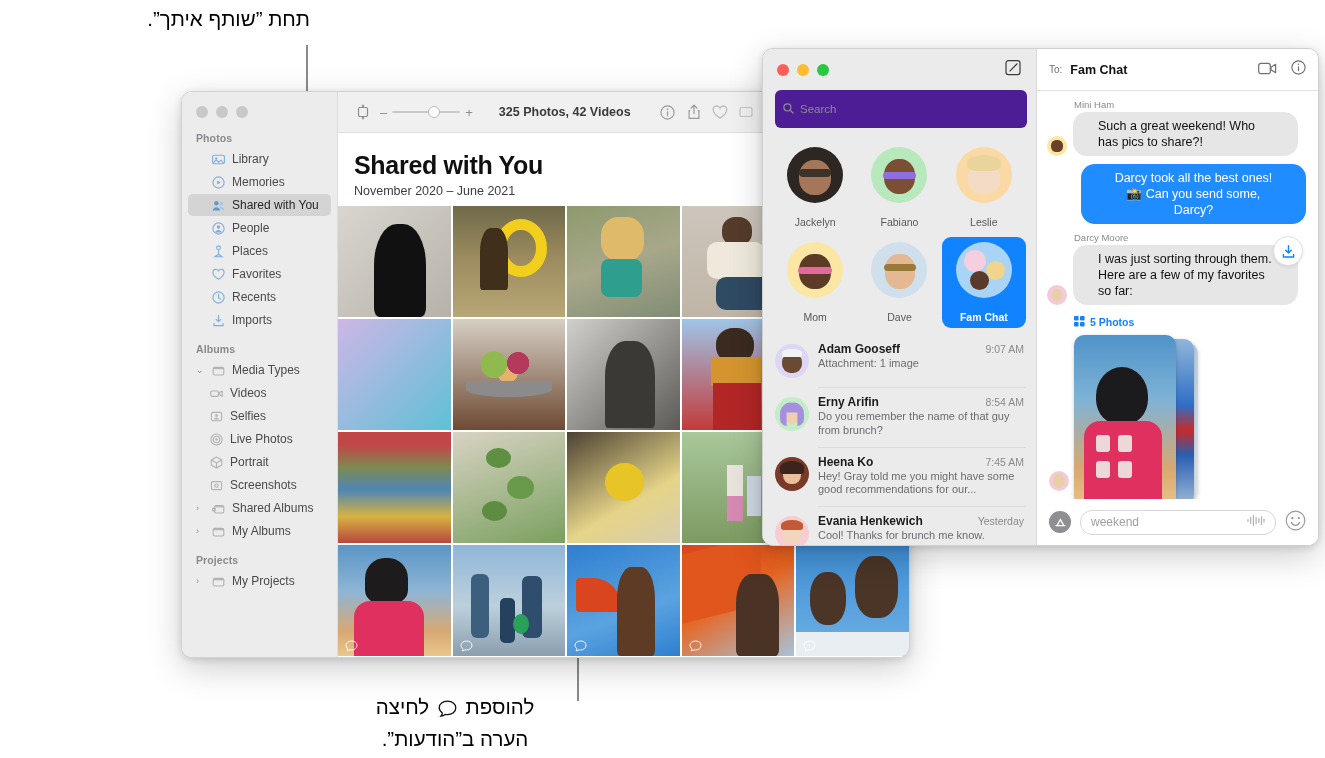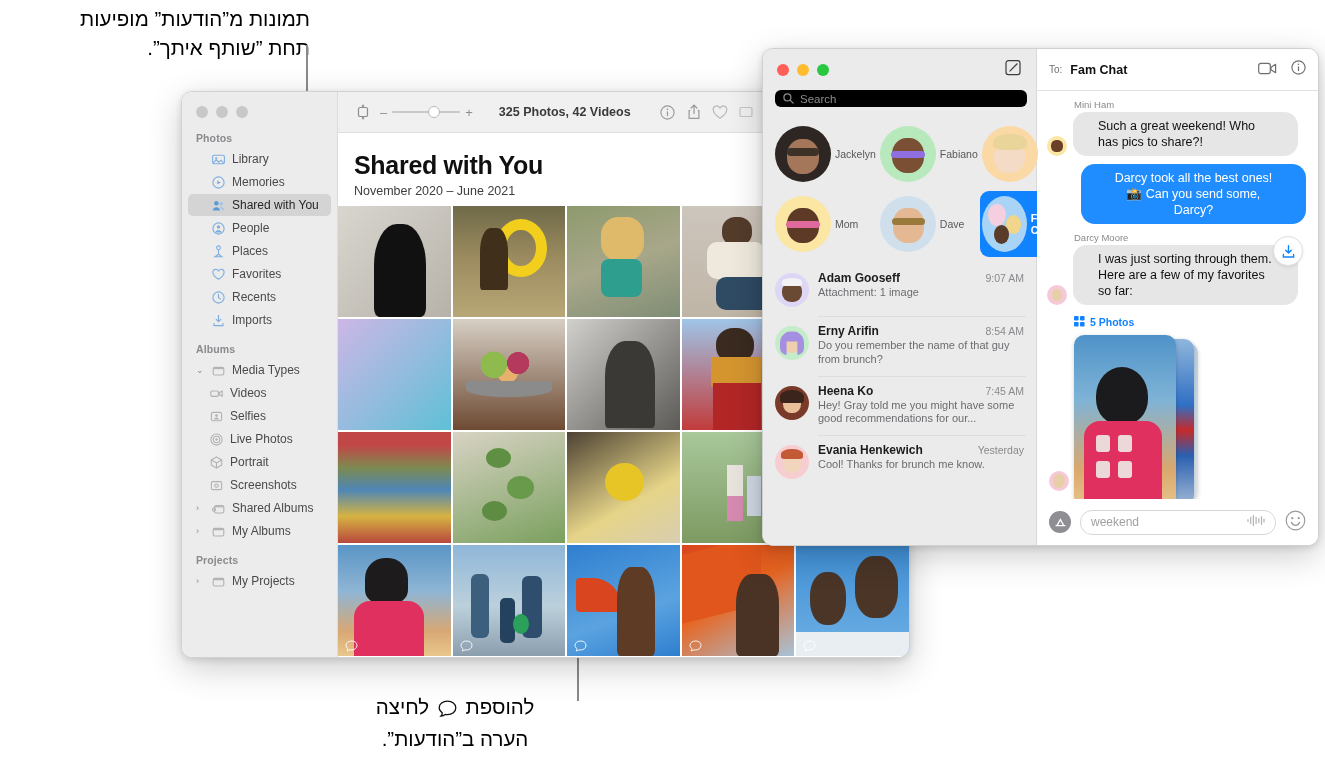"תמונות מ”הודעות” מופיעות" div { html: <div>תמונות מ”הודעות” מופיעות</div> -> none }
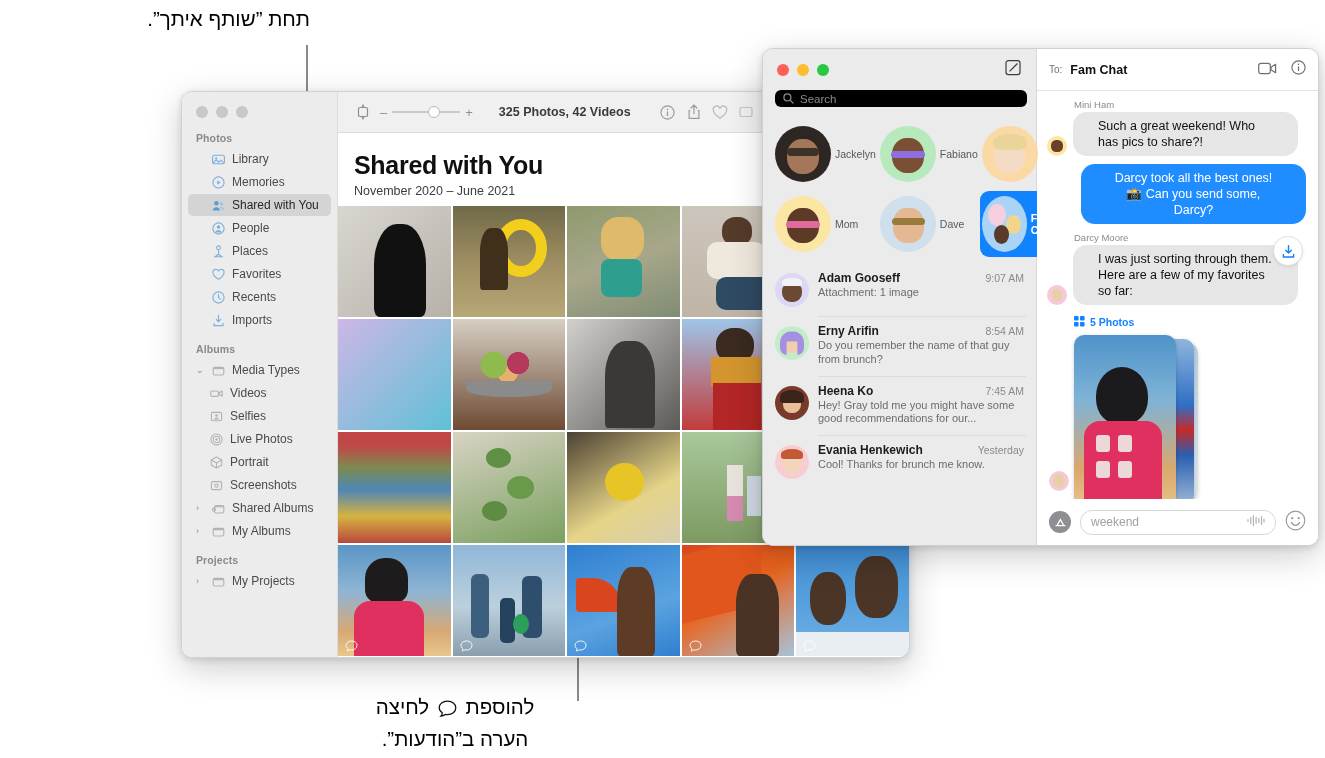"Search" #search-field { background: #000000 -> #4c1d95; height: 17px -> 38px }
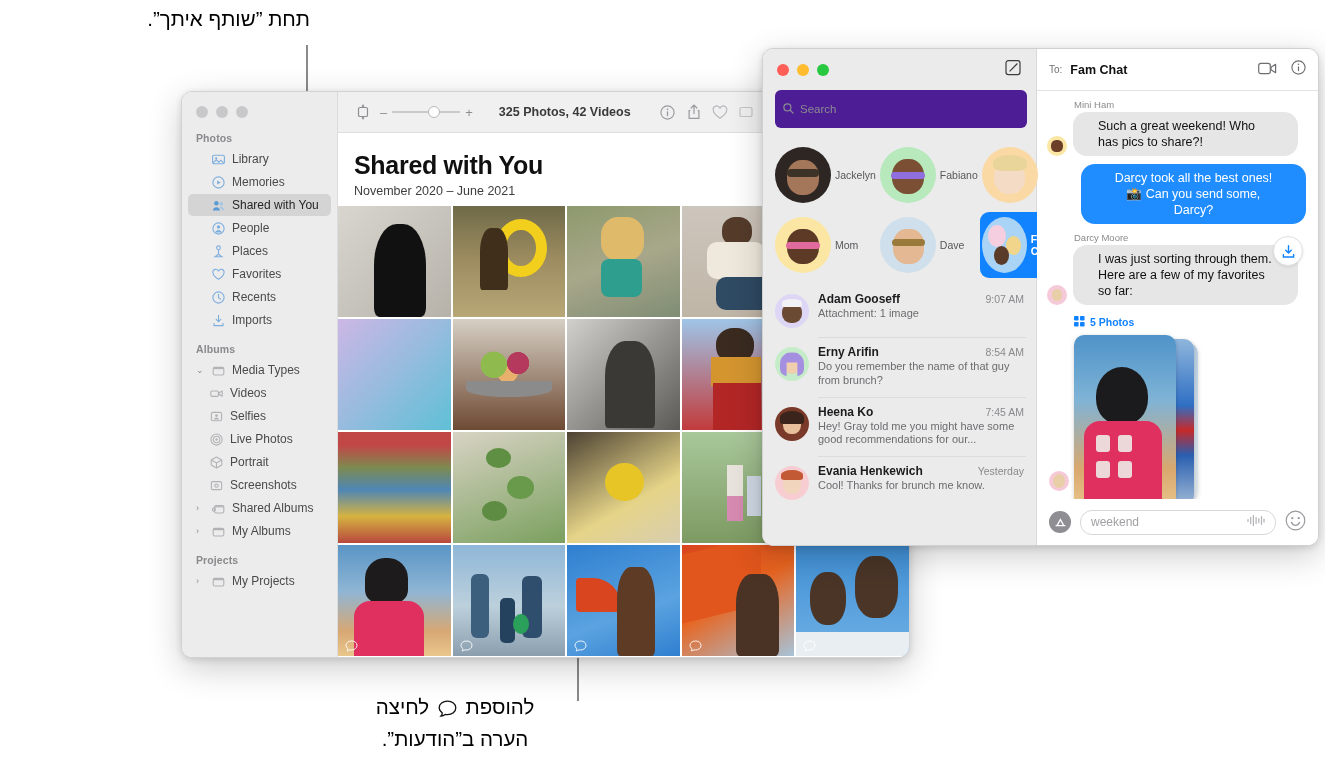"Jackelyn" .pin { flex-direction: row -> column; gap: 4px -> 13px }
